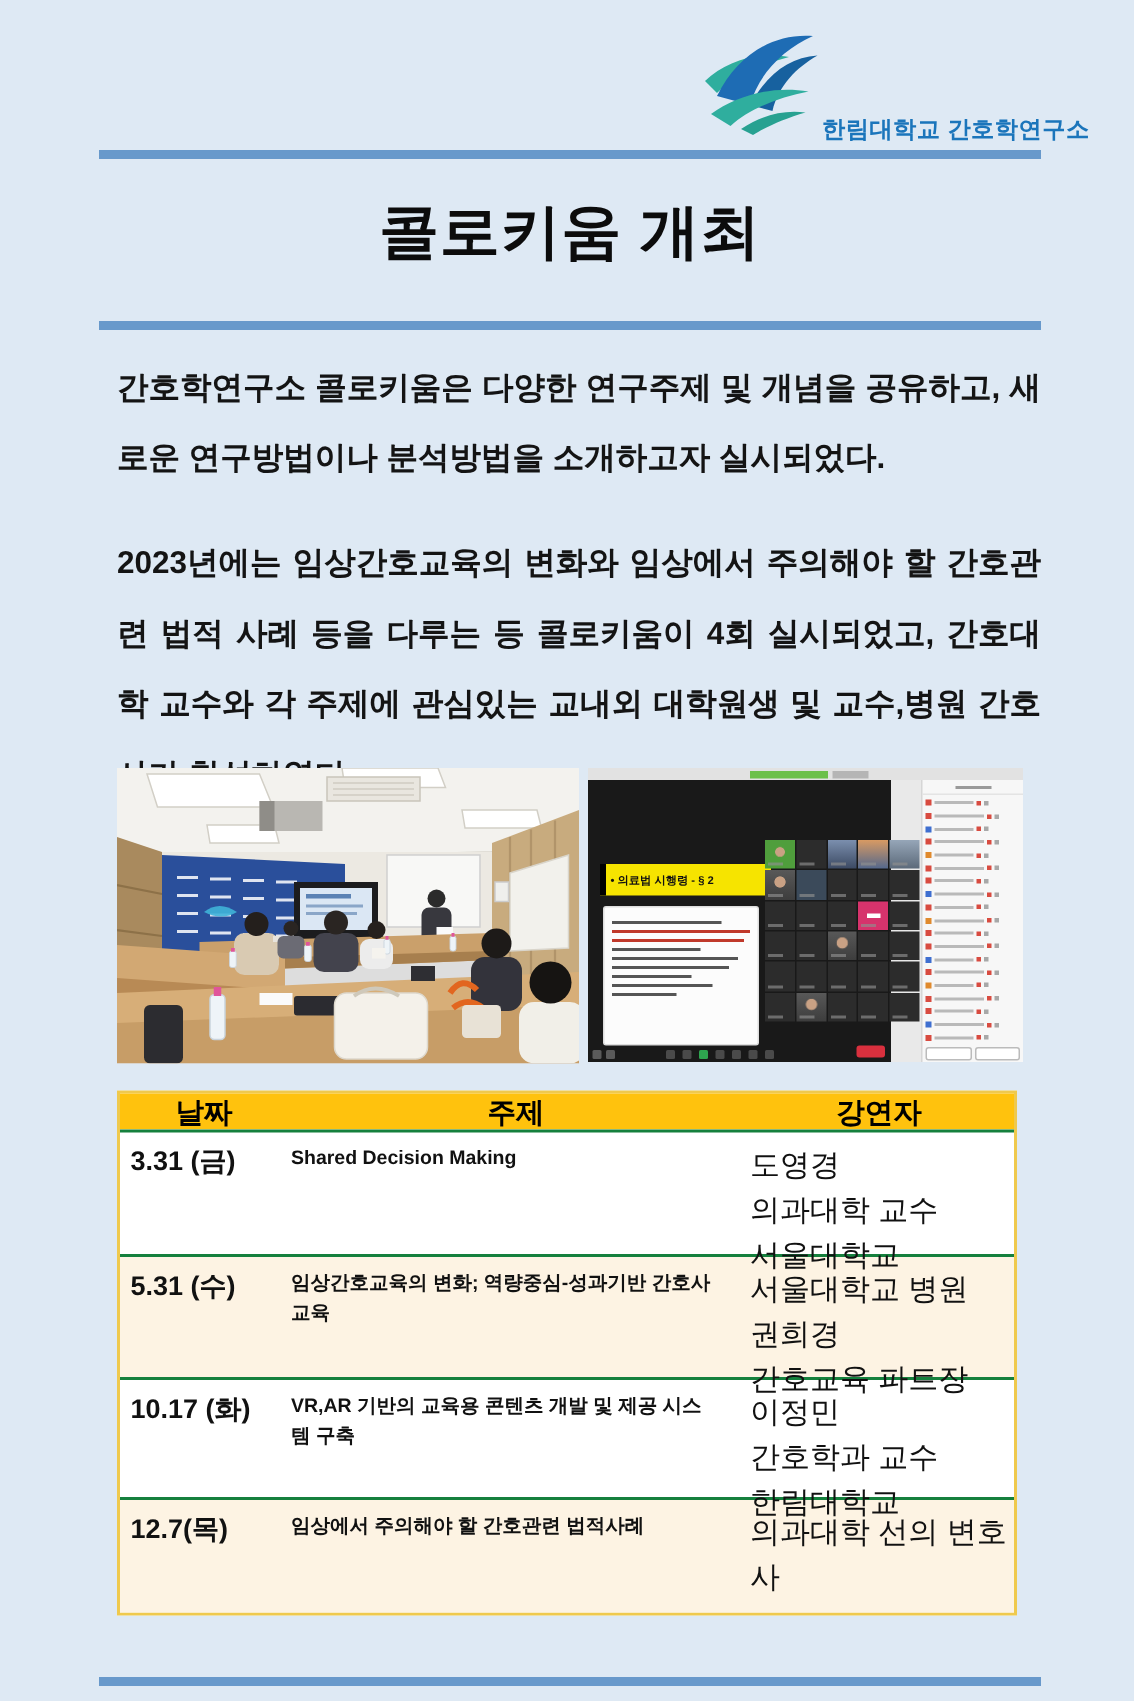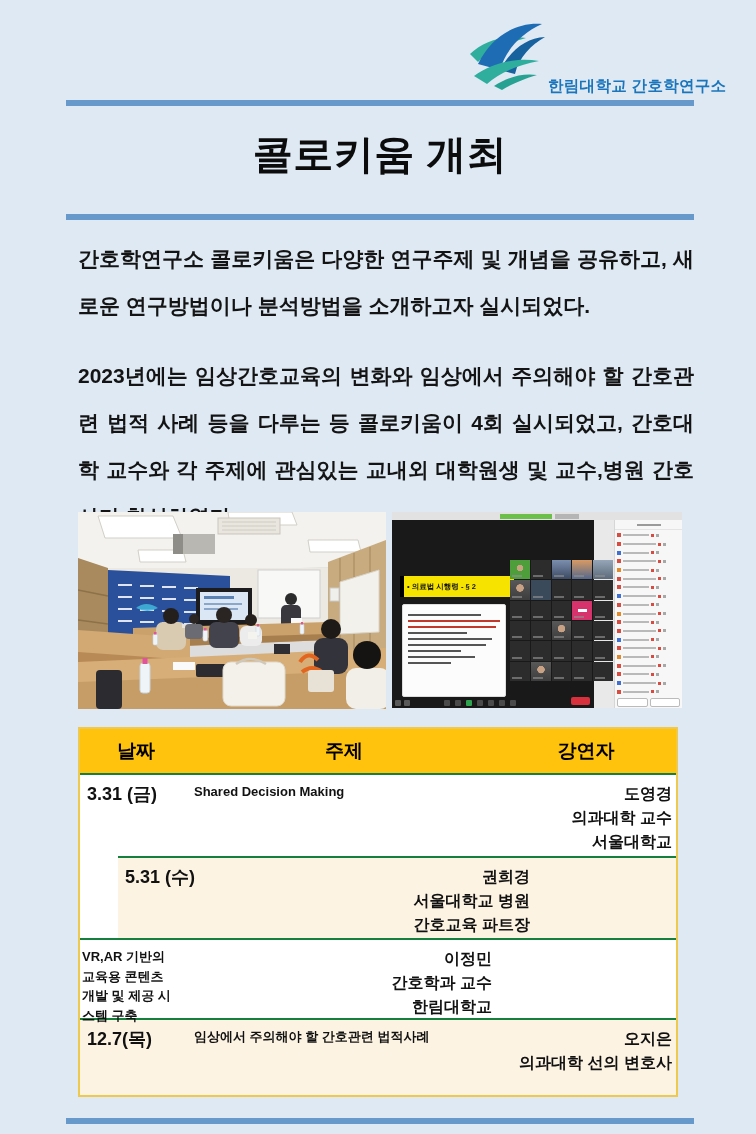"날짜" .sched-header { height: 44px -> 24px }
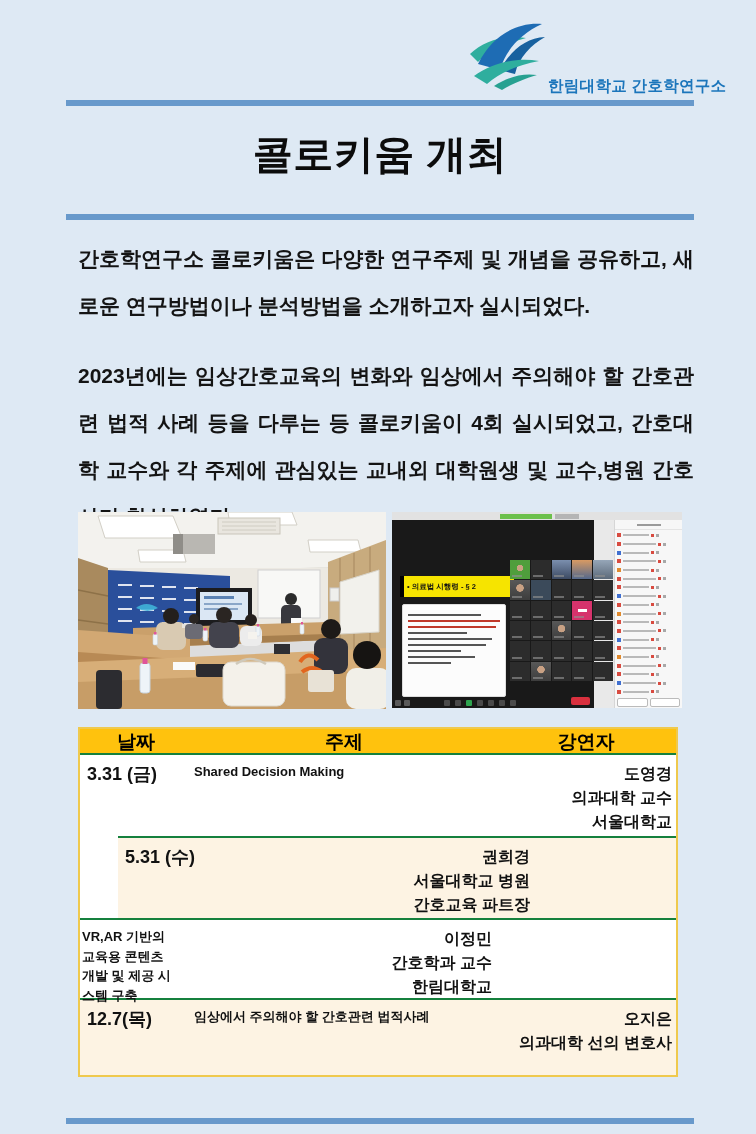"도영경" .cell-speaker { font-size: 16px -> 20px; font-weight: 700 -> 400; text-align: right -> left }
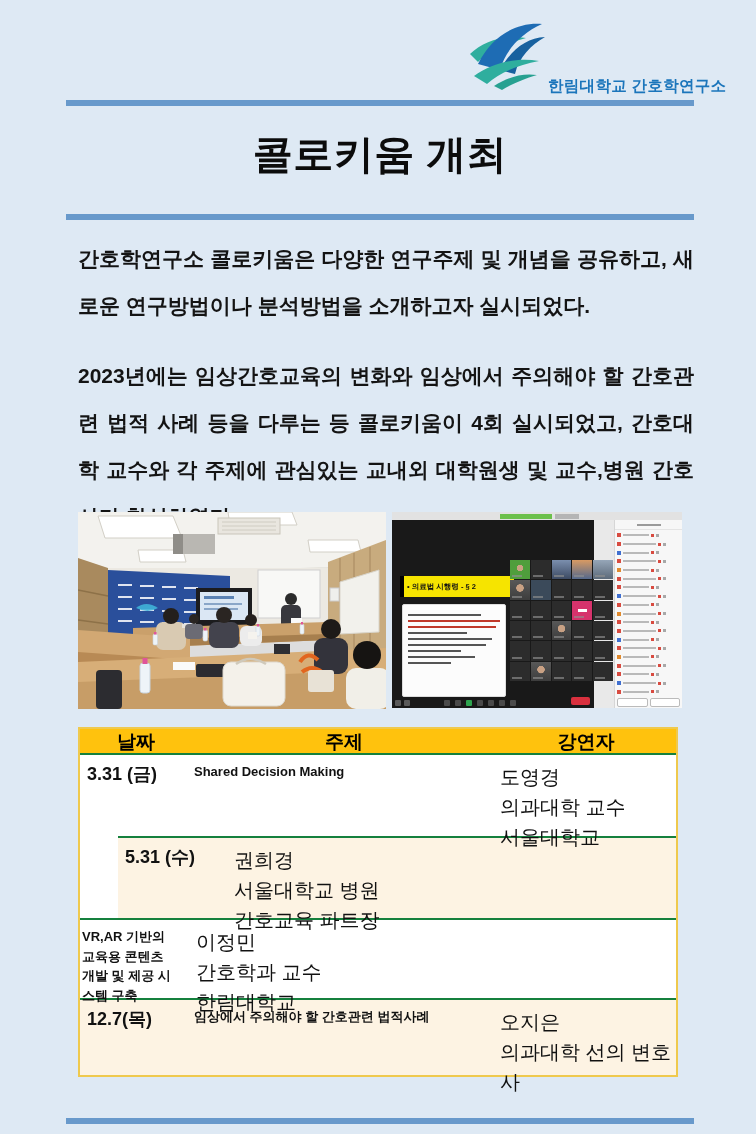"5.31 (수)" .r2 { margin-left: 38px -> none }
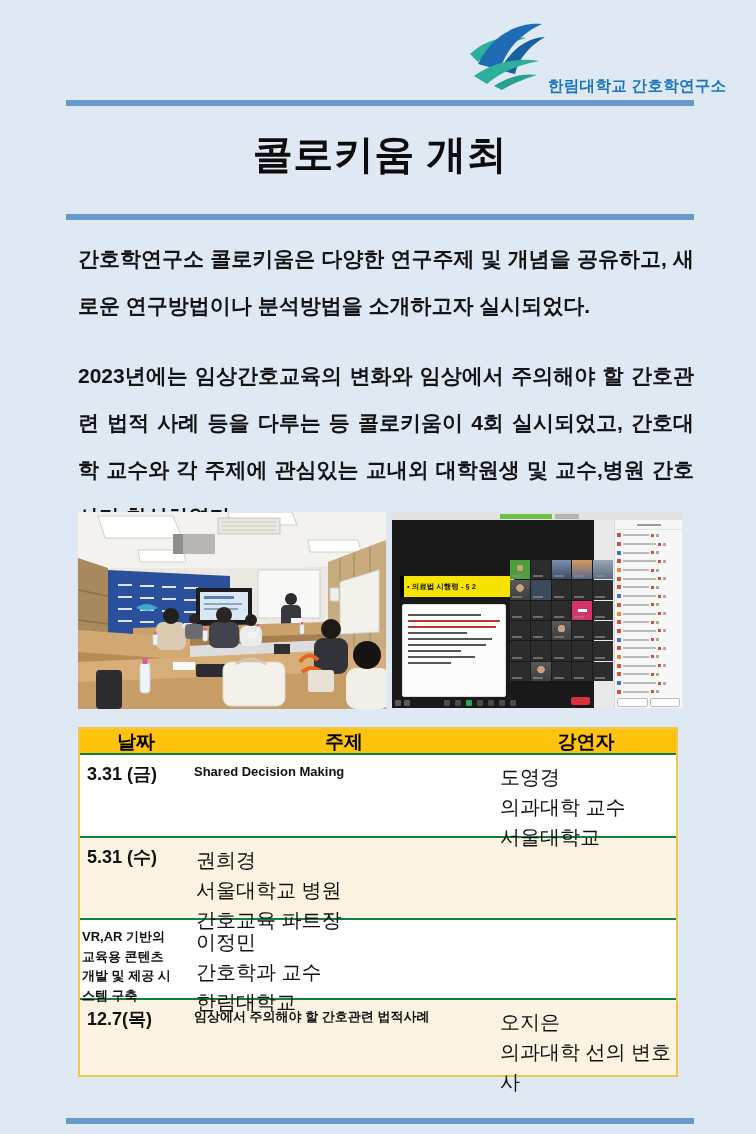"임상간호교육의 변화; 역량중심-성과기반 간호사 교육" div.cell-topic { html: none -> <div>임상간호교육의 변화; 역량중심-성과기반 간호사 교육</div> }
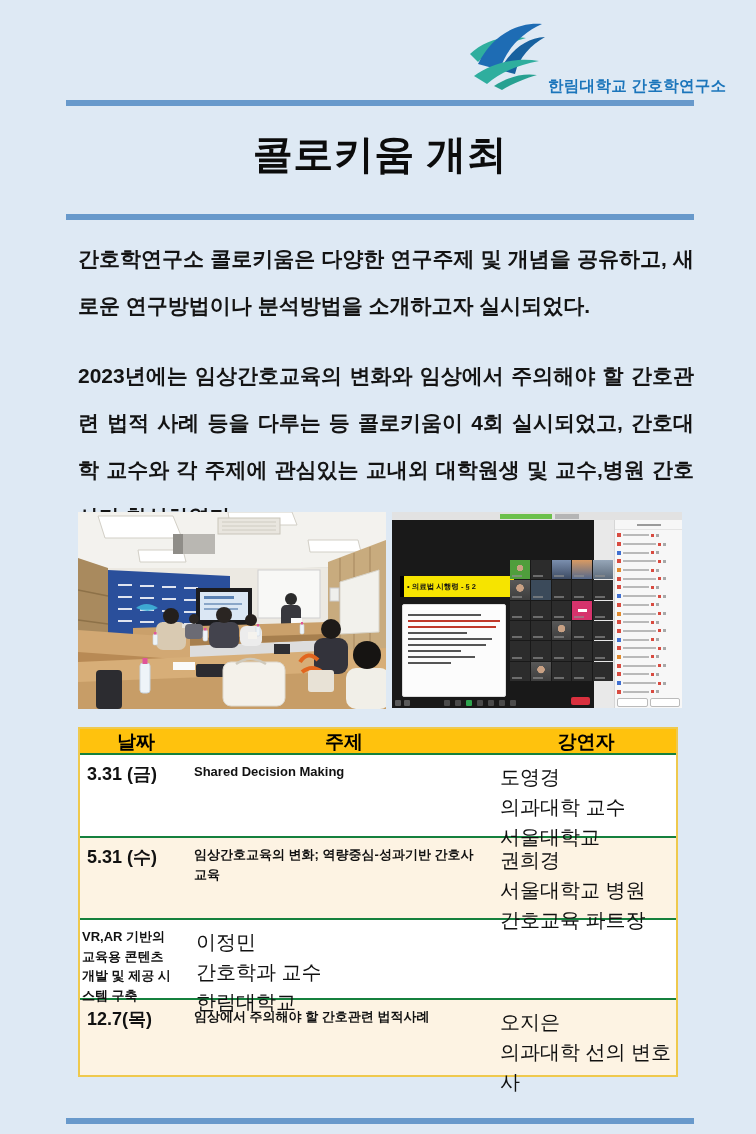"권희경" div { order: before "서울대학교 병원" -> after "서울대학교 병원" }
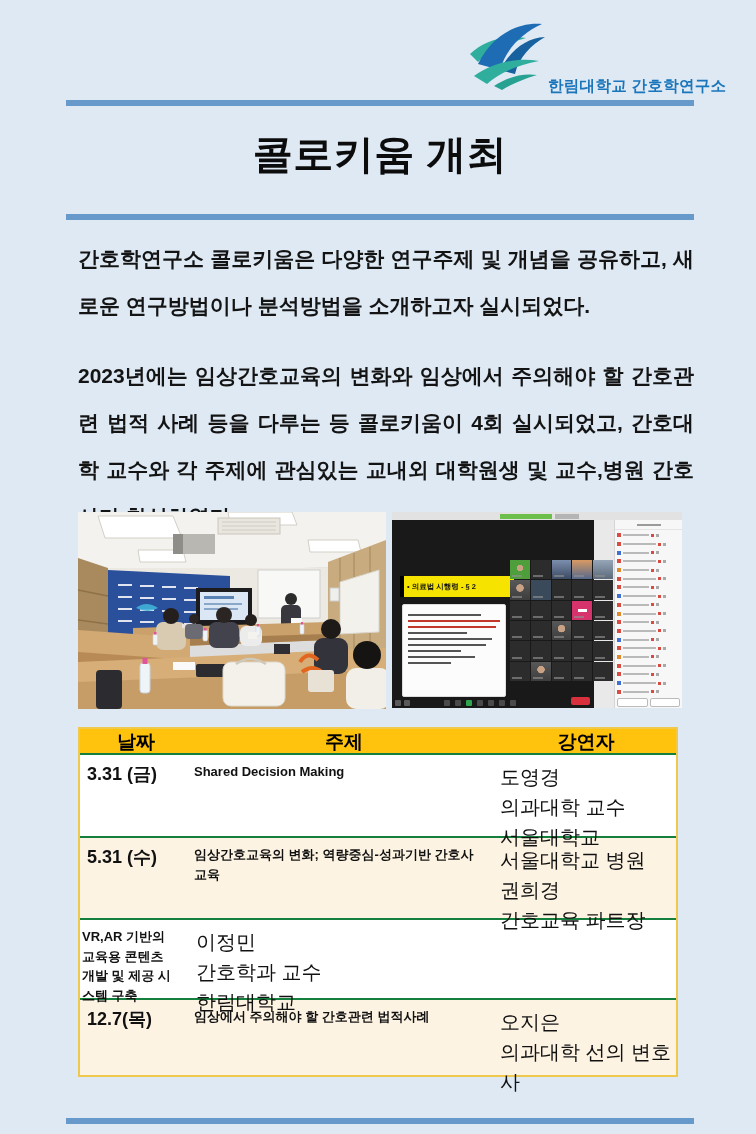"10.17 (화)" div.cell-date { html: none -> <div>10.17 (화)</div> }
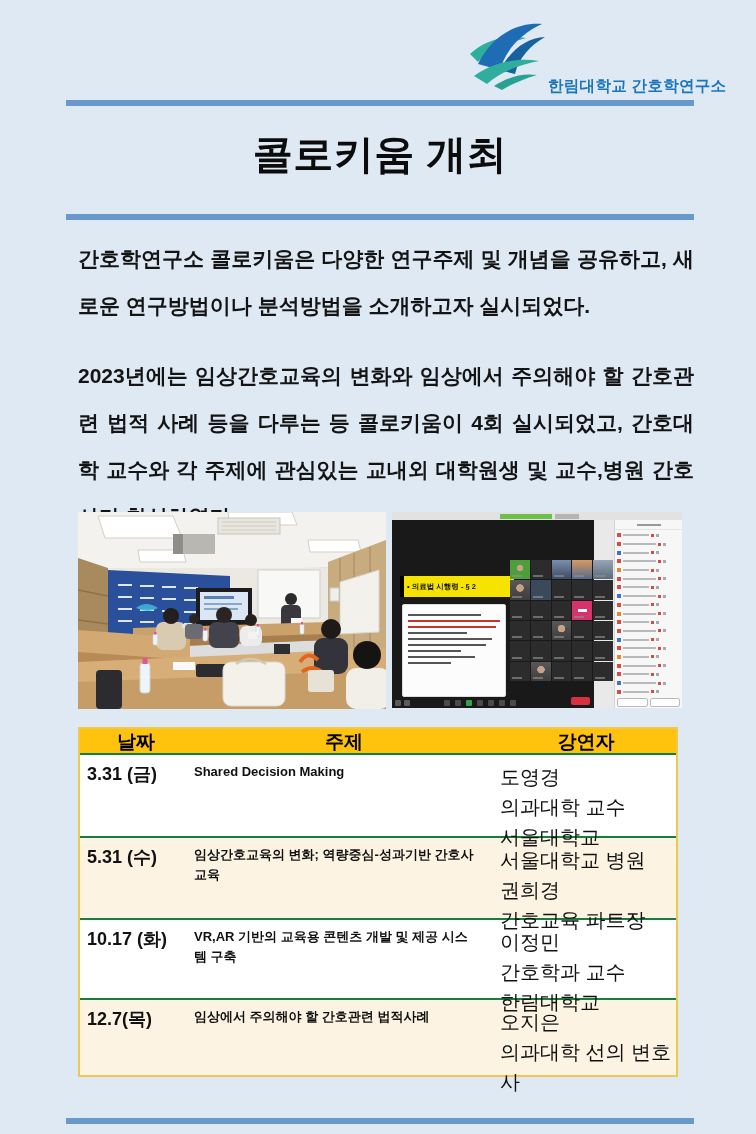"오지은" div { html: <div>오지은</div> -> none }
